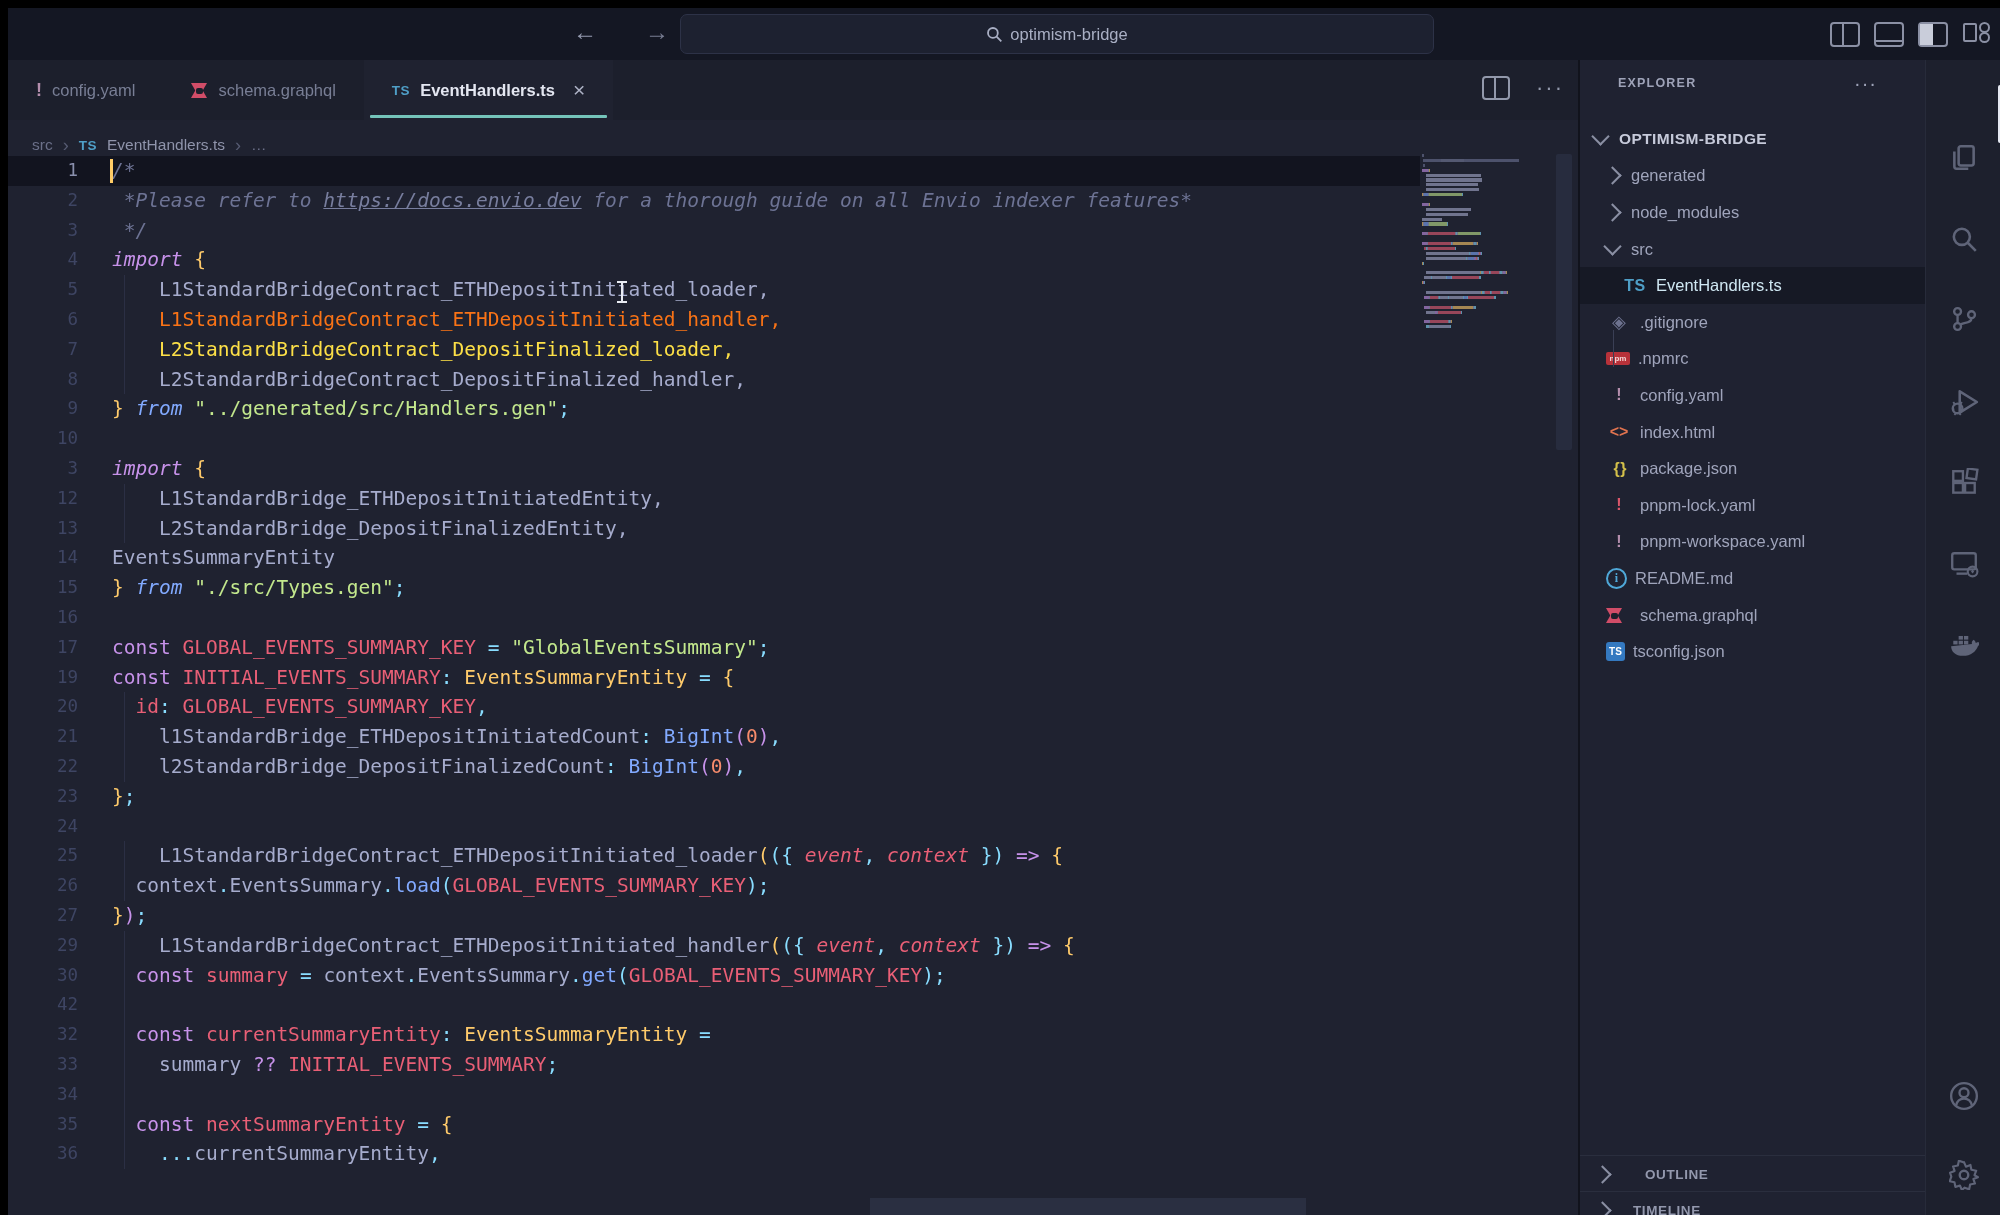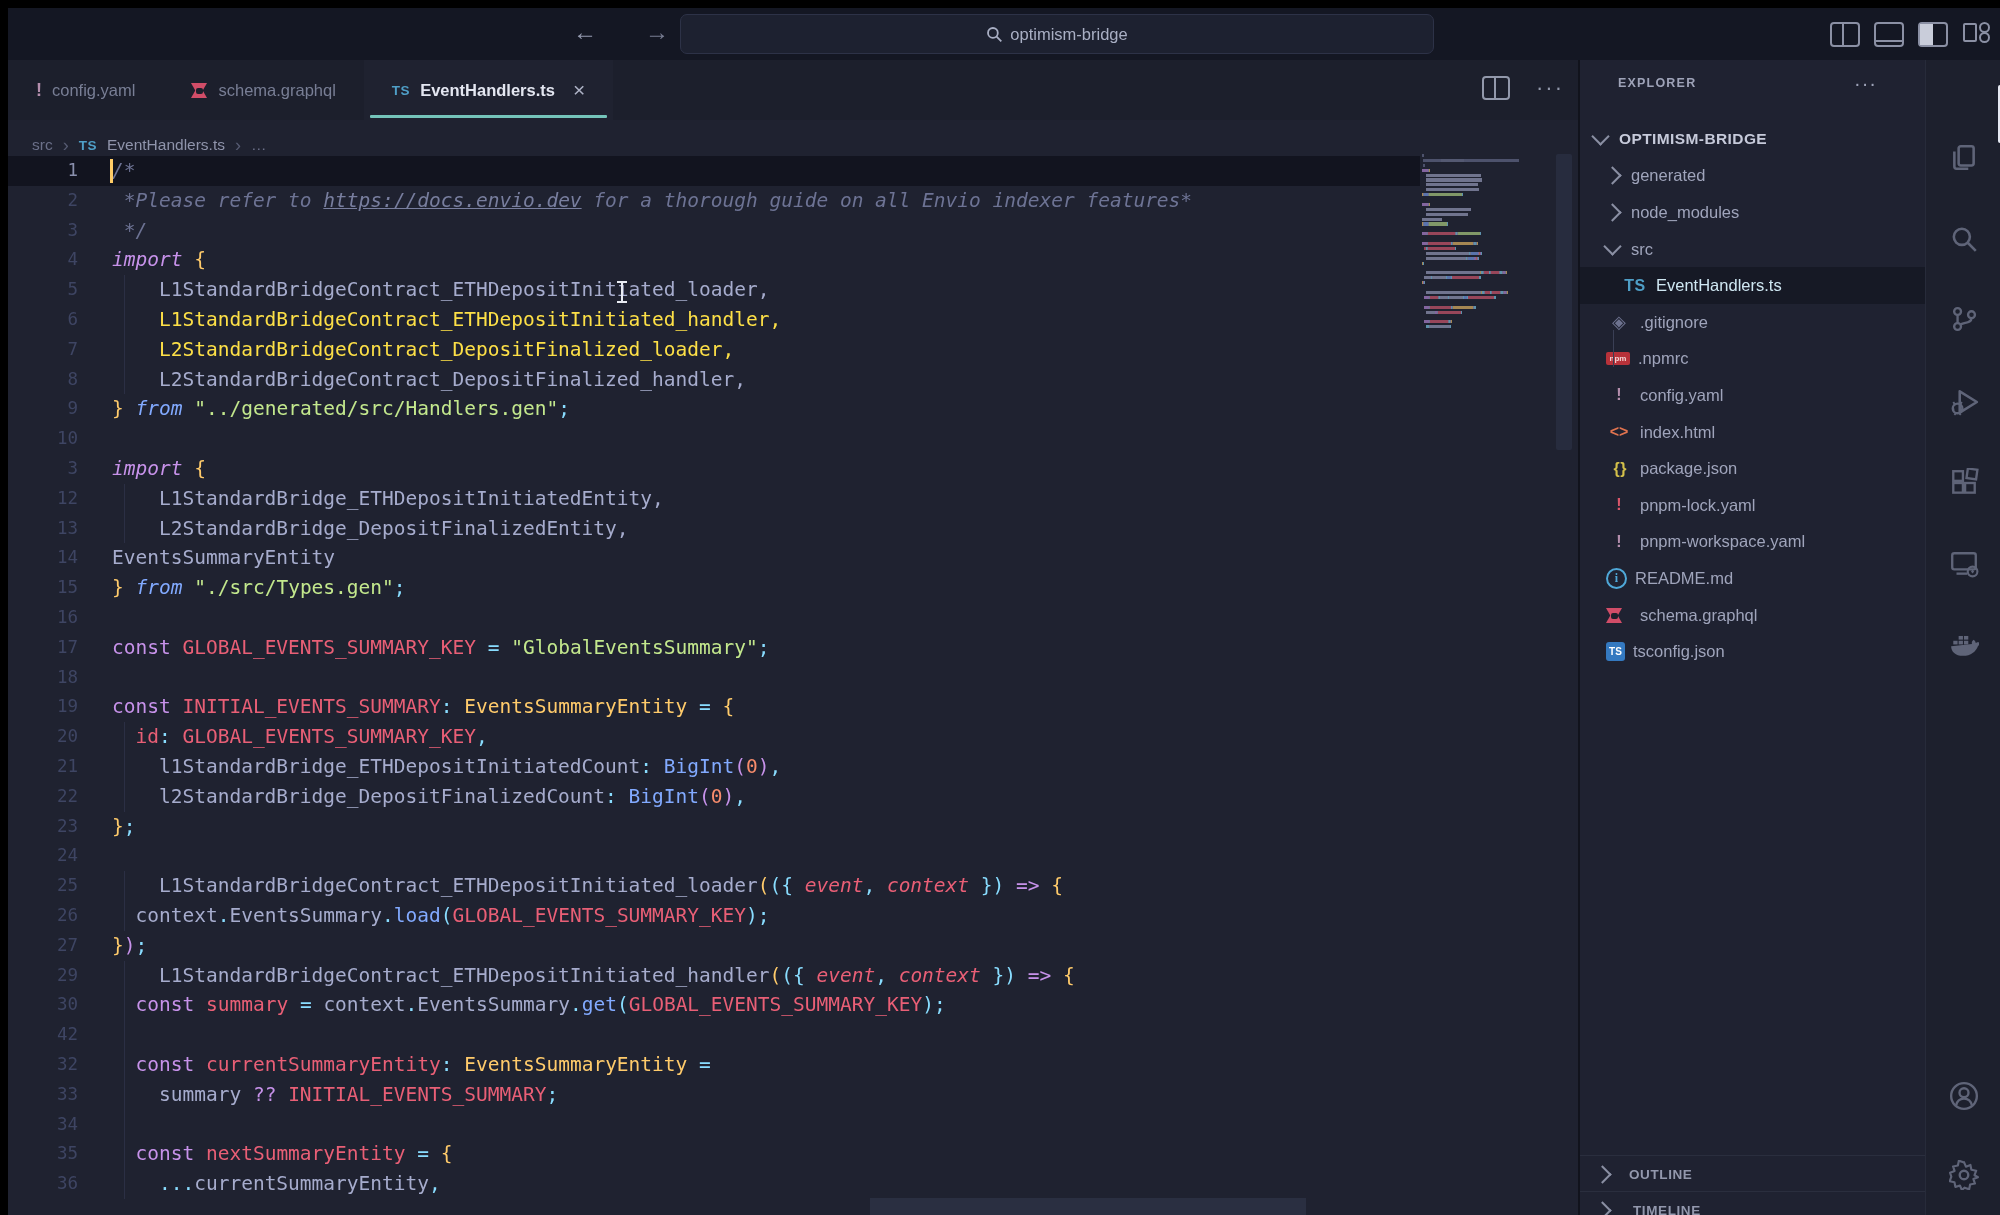"L1StandardBridgeContract_ETHDepositInitiated_handler," span { color: #fde047 -> #f97316 }
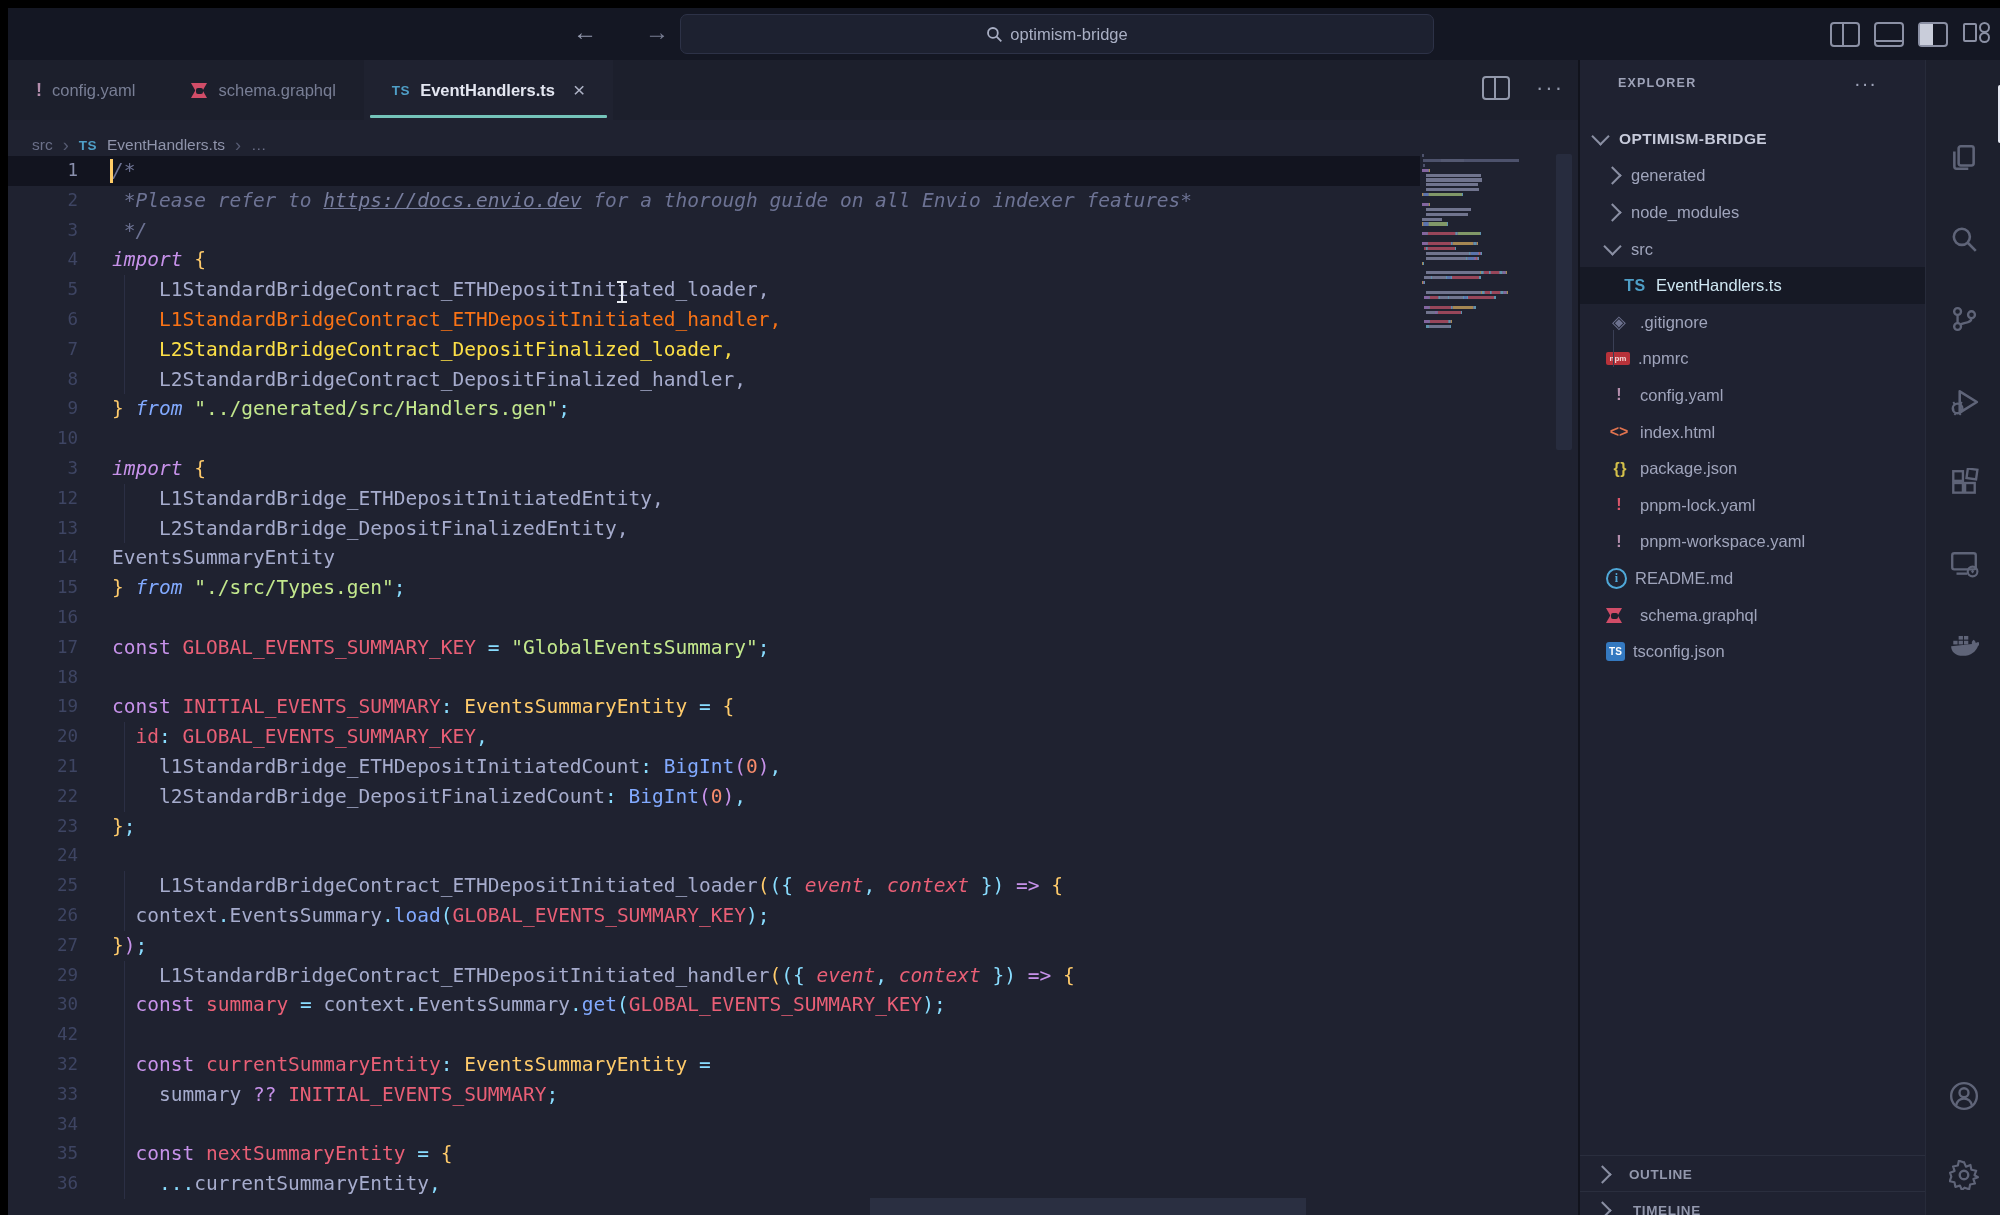"18" div.code-line { html: <div><span>18</span><span></span></div> -> none }
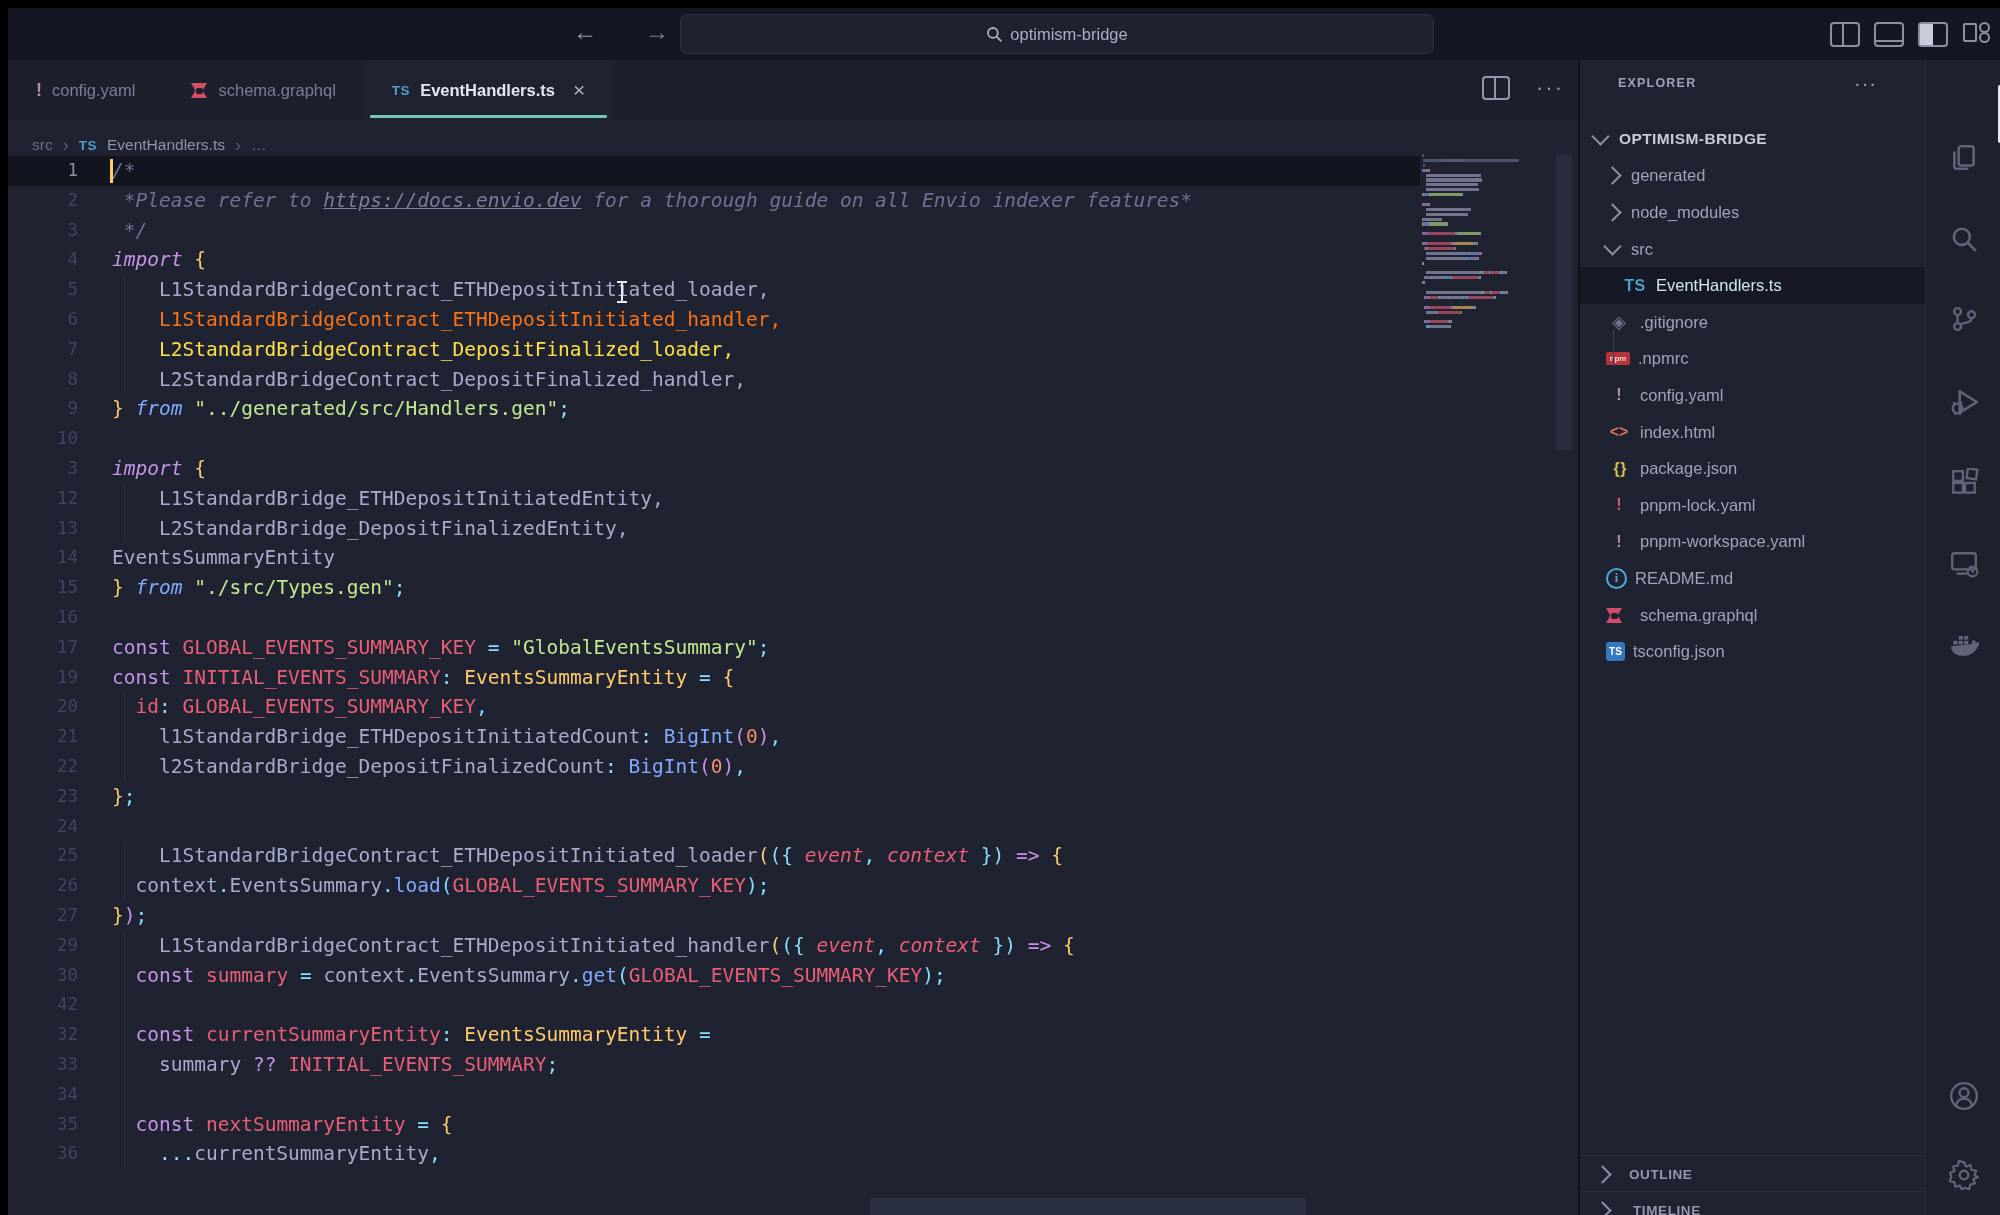"OUTLINE" span { margin-left: 8px -> 24px }
